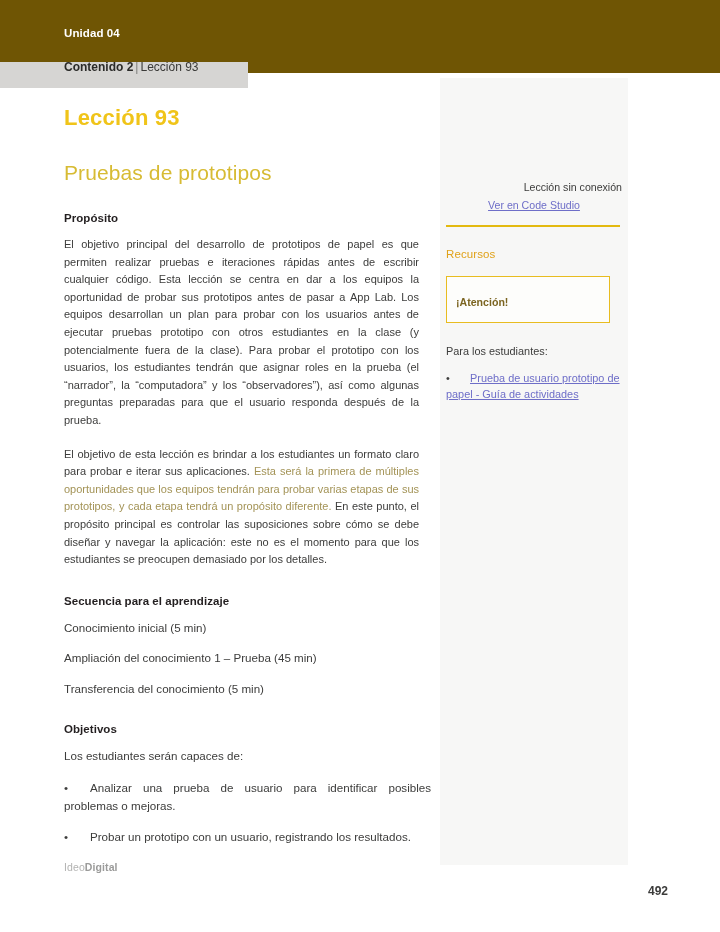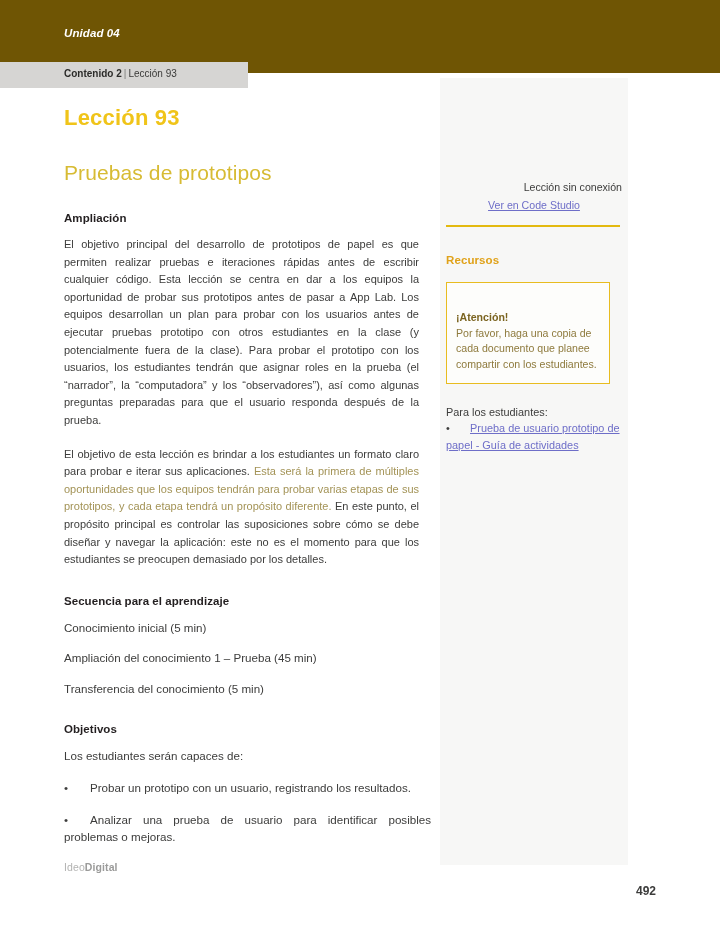"Unidad 04" .header-unit { font-style: italic -> none }
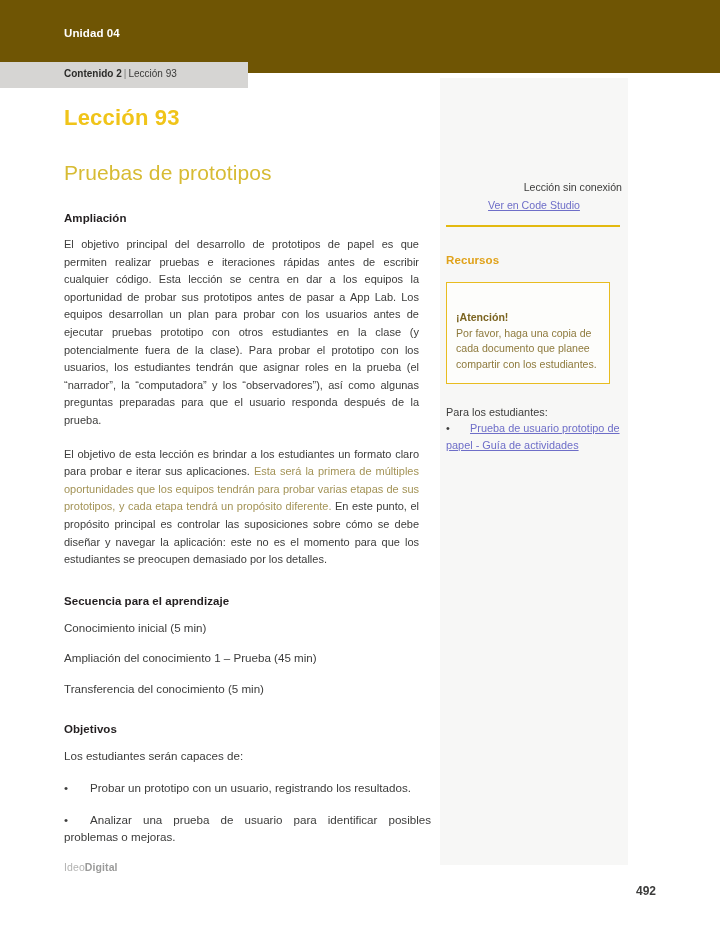"Contenido 2 | Lección 93" .breadcrumb-text { font-size: 10px -> 12px; top: 68px -> 60px }
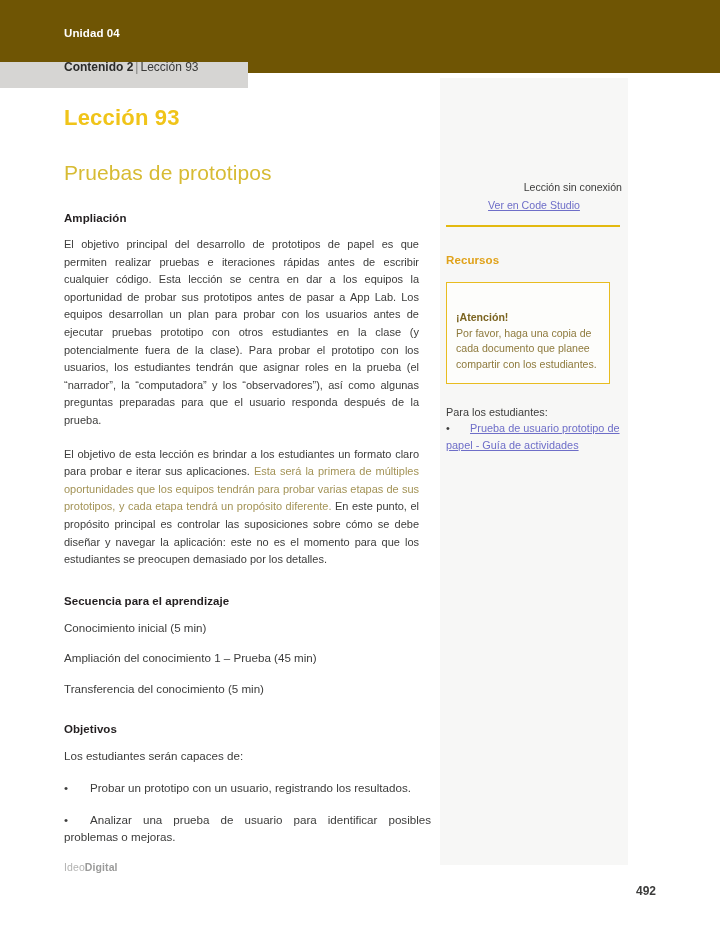"Ampliación" div.h-sec { text: Ampliación -> Propósito }
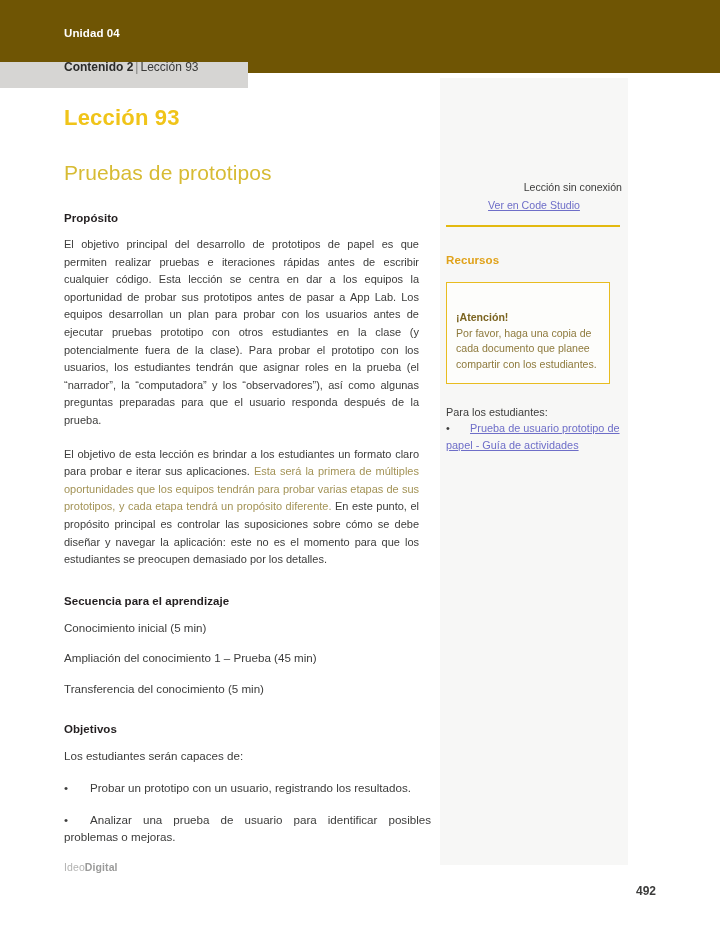"Recursos" .recursos-h { font-weight: bold -> normal; margin-top: 27px -> 21px }
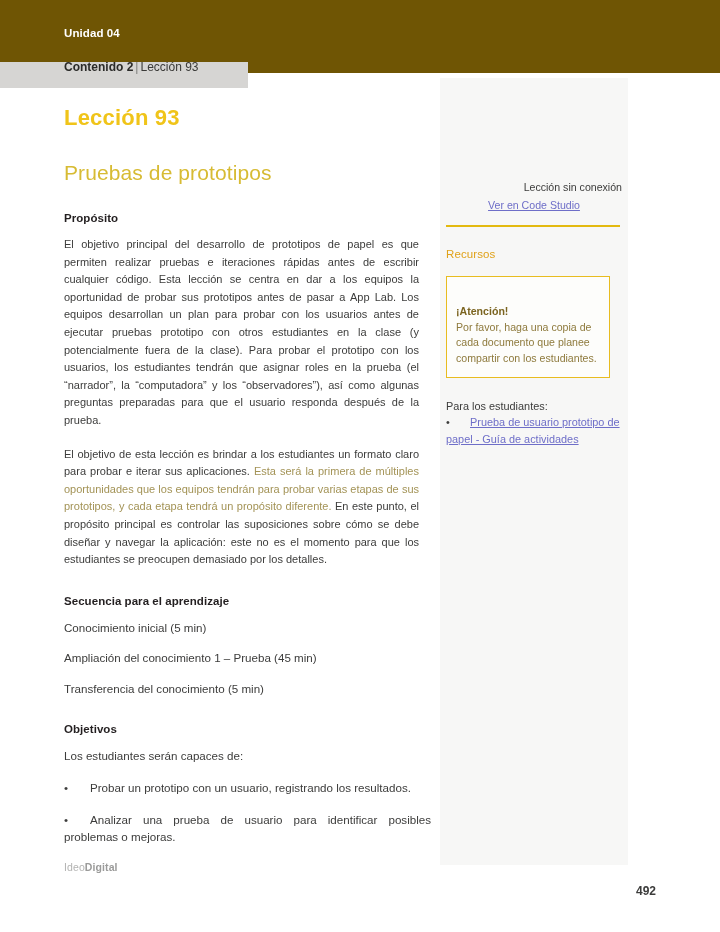"¡Atención!" .attention-box { padding: 27px 9px 11px 9px -> 18px 9px 11px 9px }
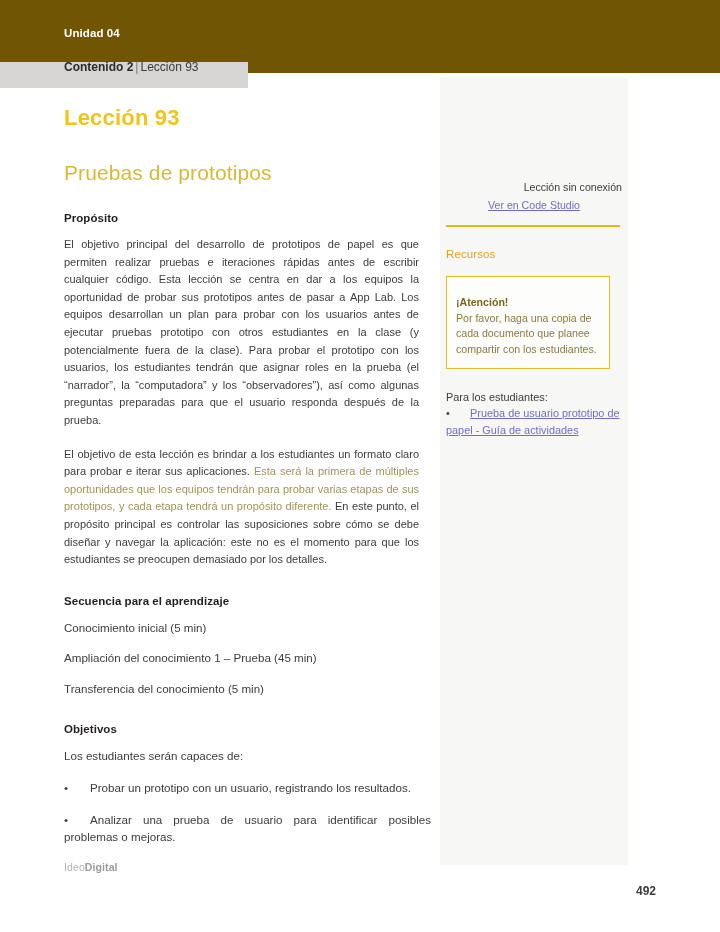"Por favor, haga una copia" div.att-body { html: <div>Por favor, haga una copia de cada documento que planee compartir con los estudiantes.</div> -> none }
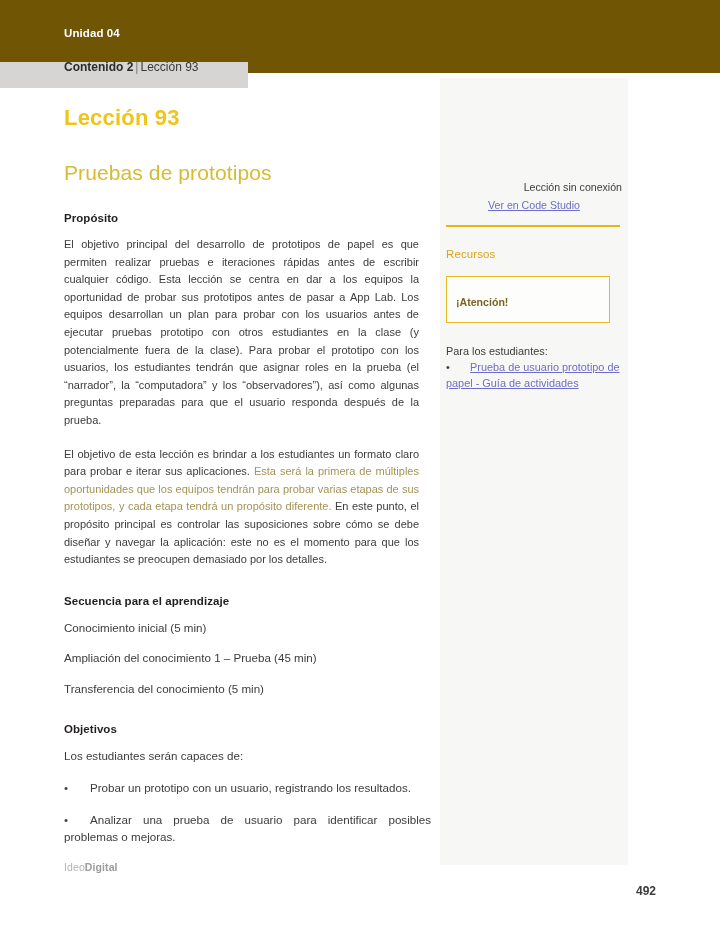"• Prueba de usuario prototipo" .student-link-block { margin-top: none -> 11px }
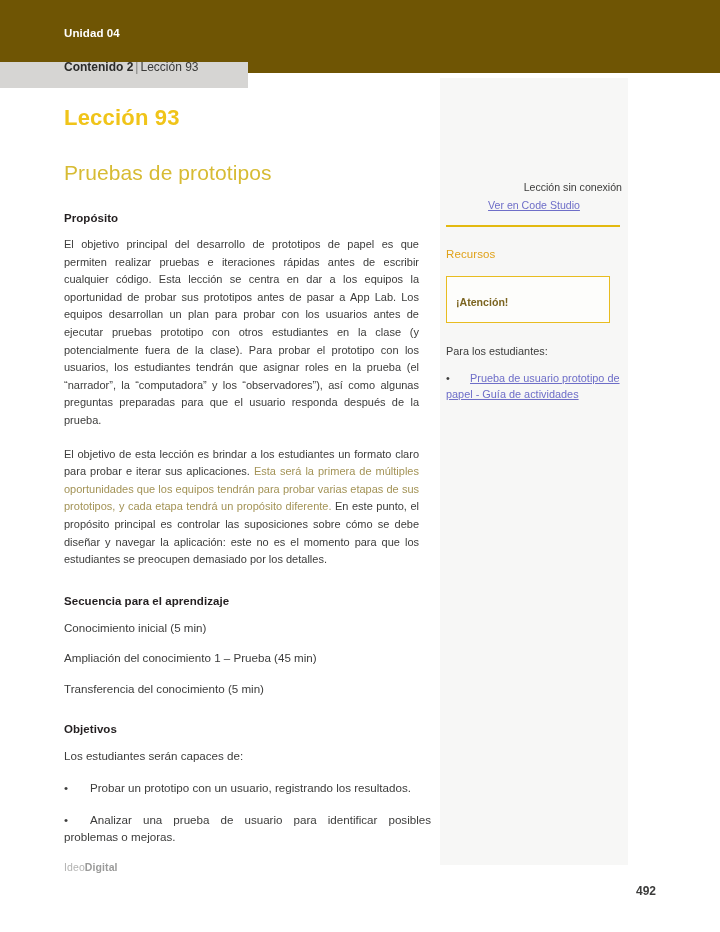"• Probar un prototipo con" div.obj-item { order: before "• Analizar una prueba de" -> after "• Analizar una prueba de" }
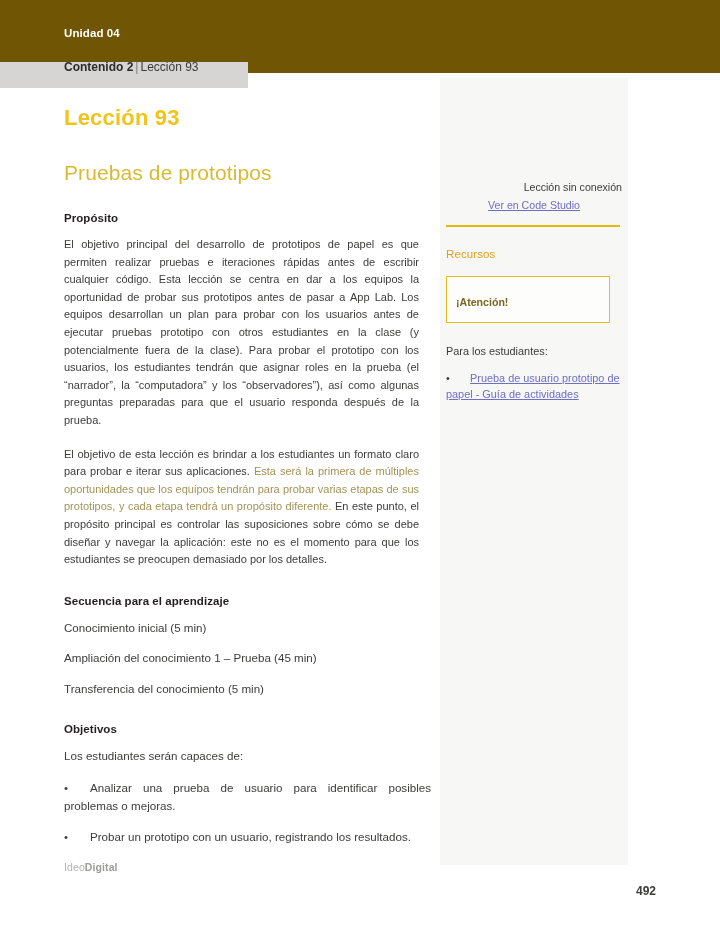"492" .footer-page { right: 64px -> 52px }
